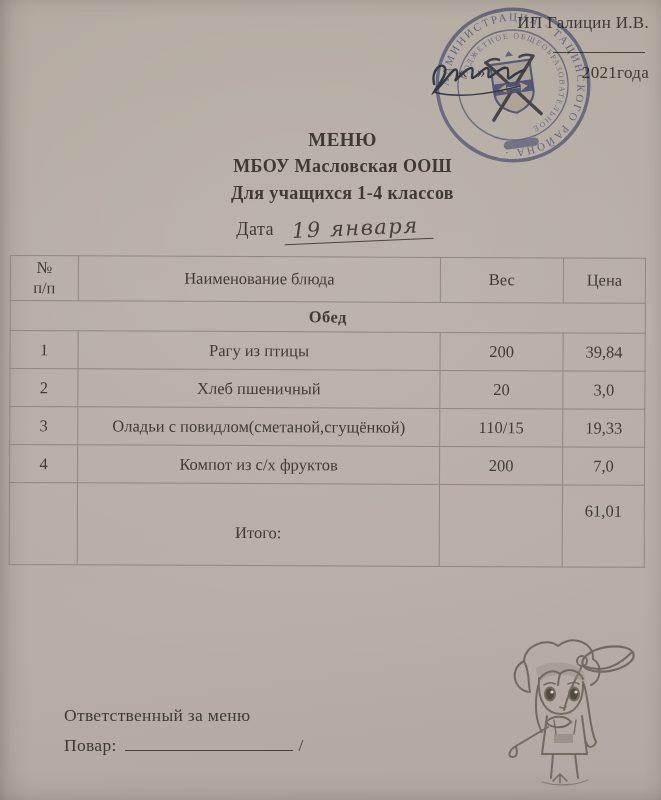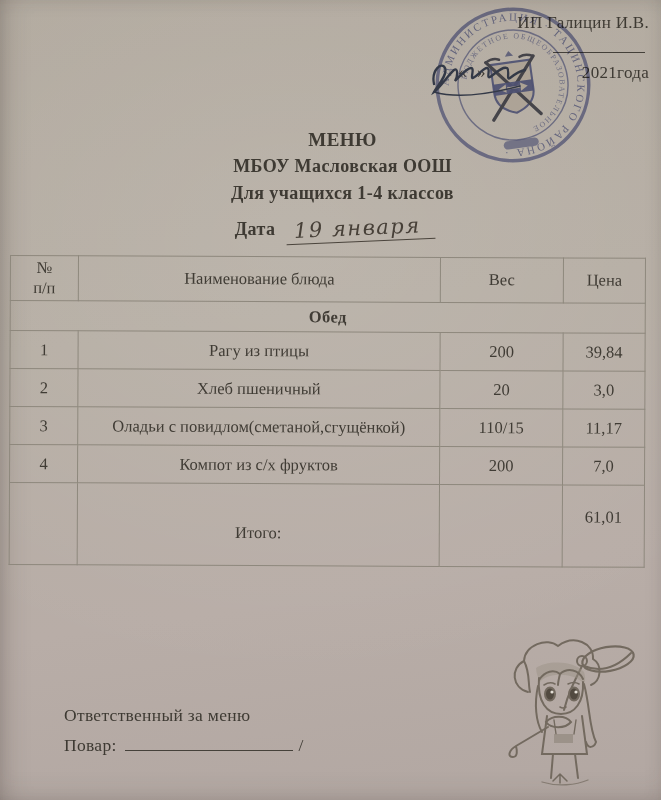"Дата" .date-label { font-weight: bold -> normal }
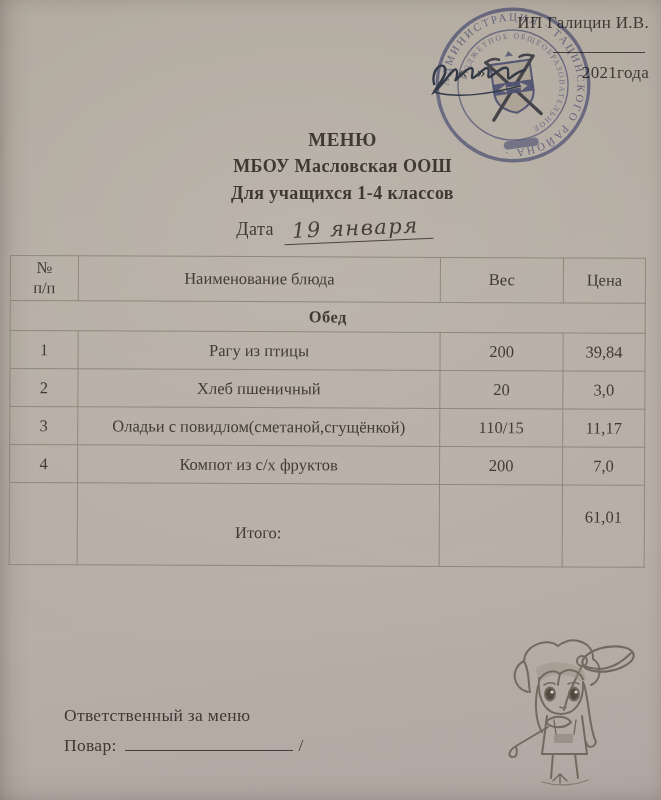"11,17" td { text: 11,17 -> 19,33 }
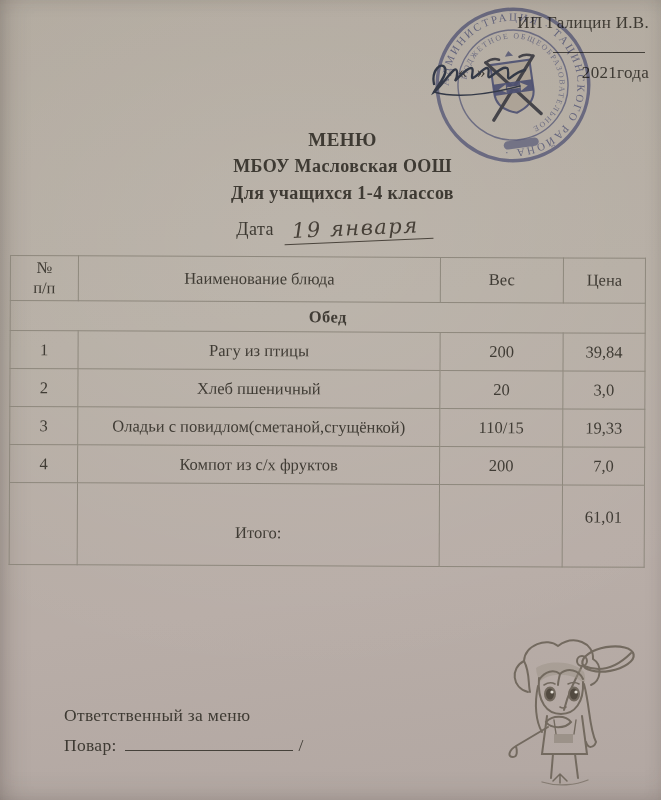"61,01" .r-total .total-price { padding-top: 22px -> 16px }
